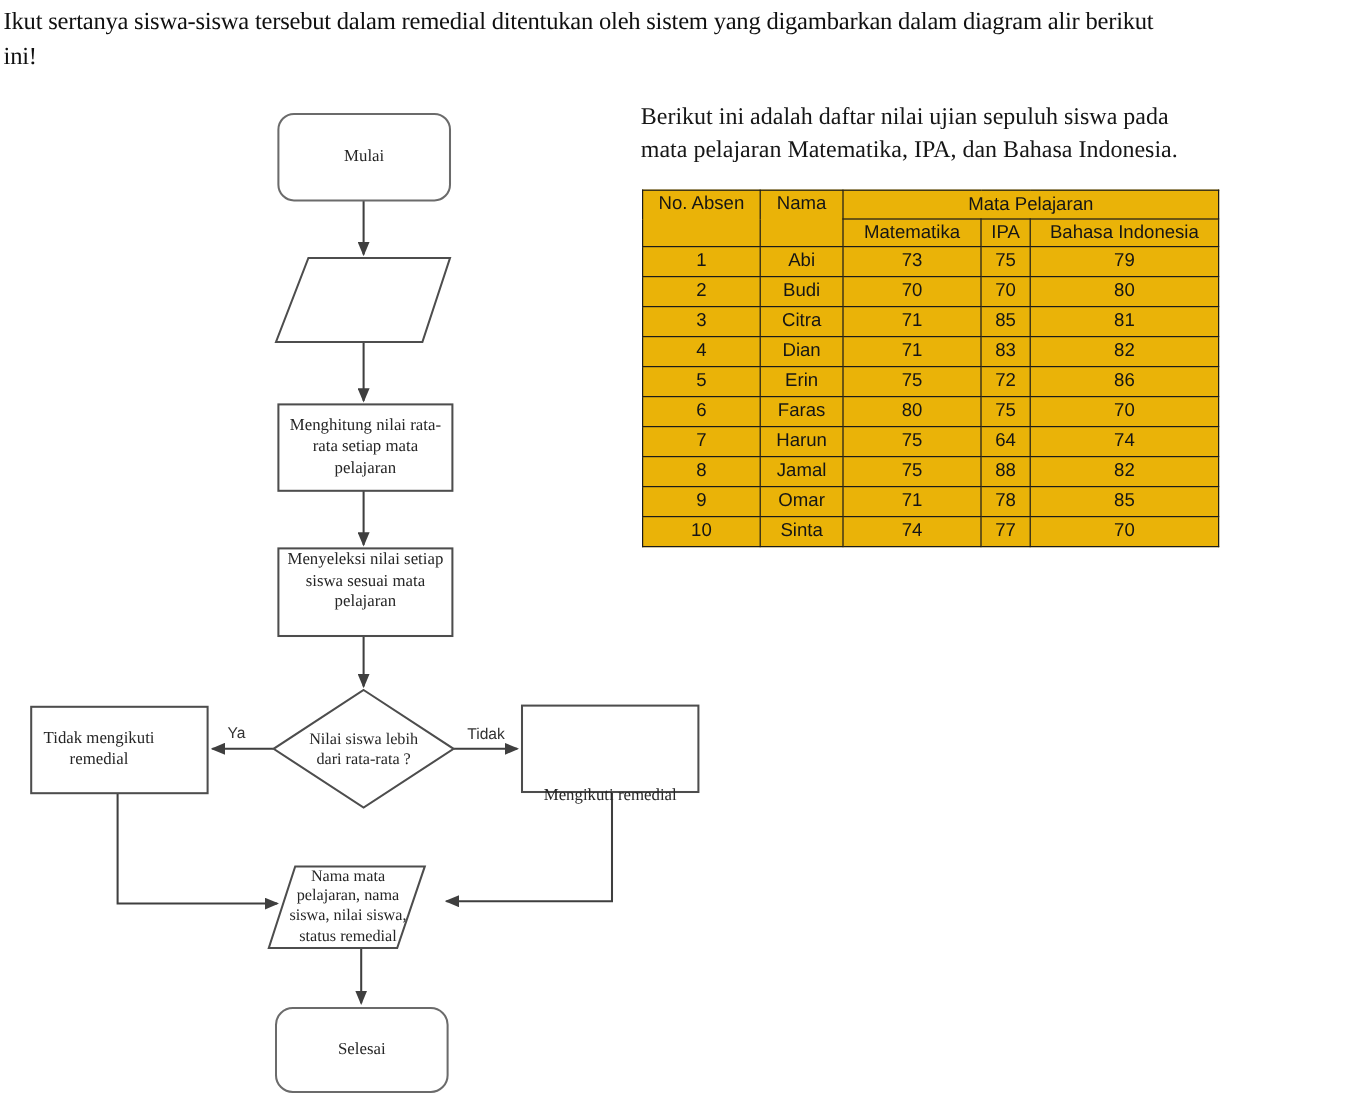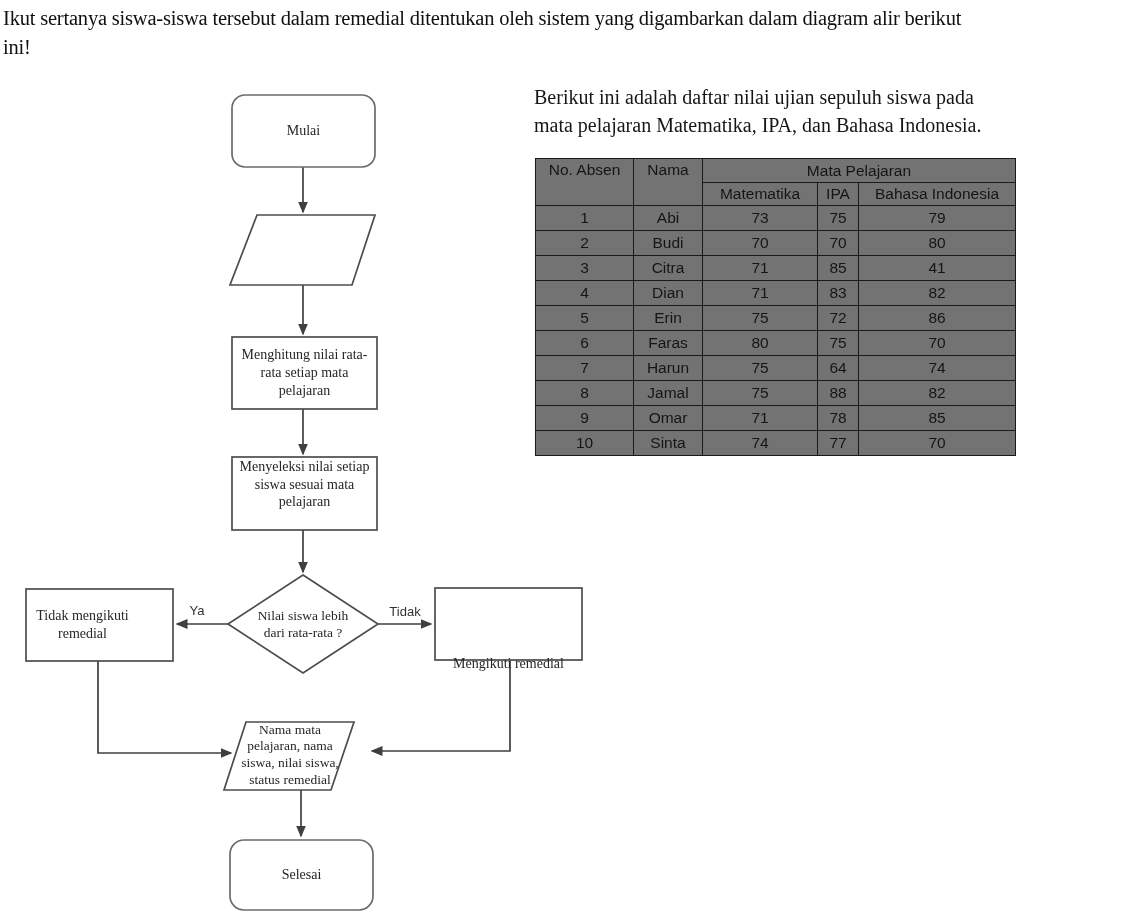"No. Absen" table.scores { background: #737373 -> #eab308 }
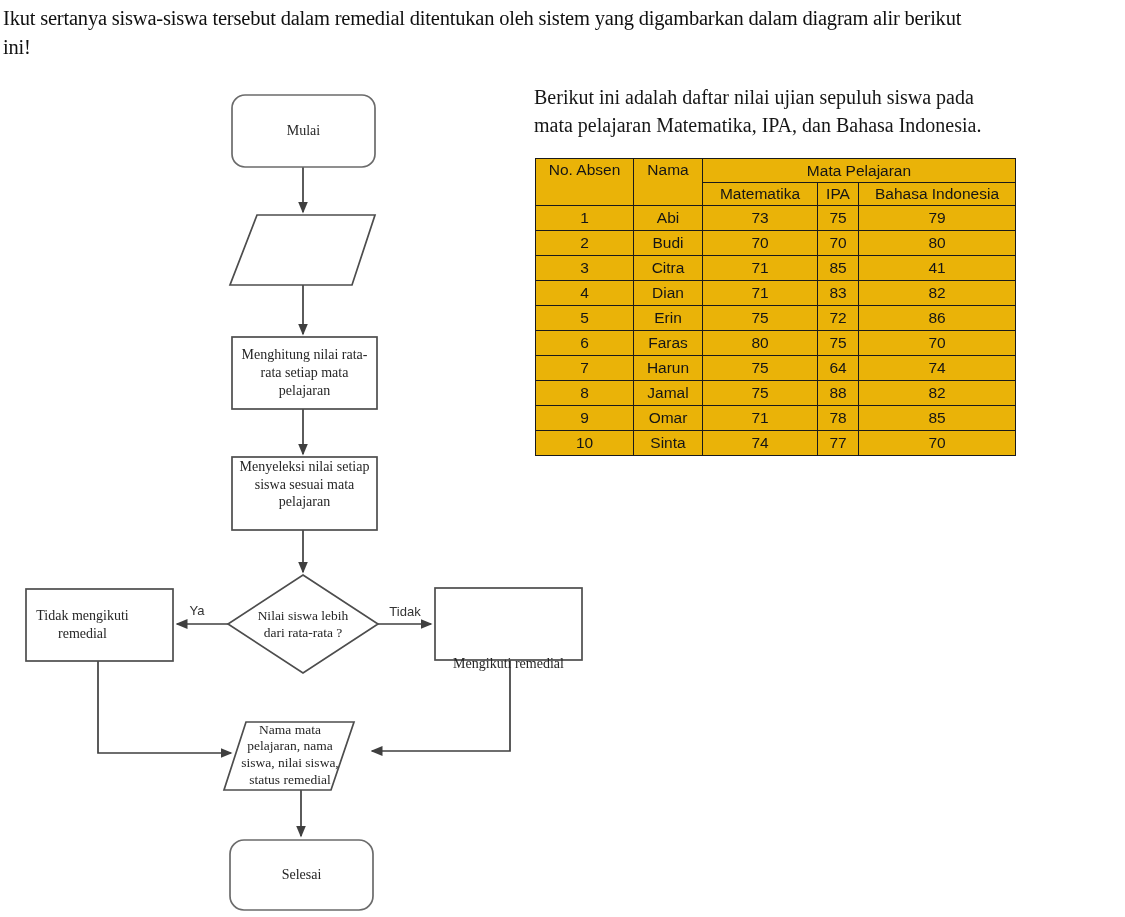"41" td { text: 41 -> 81 }
